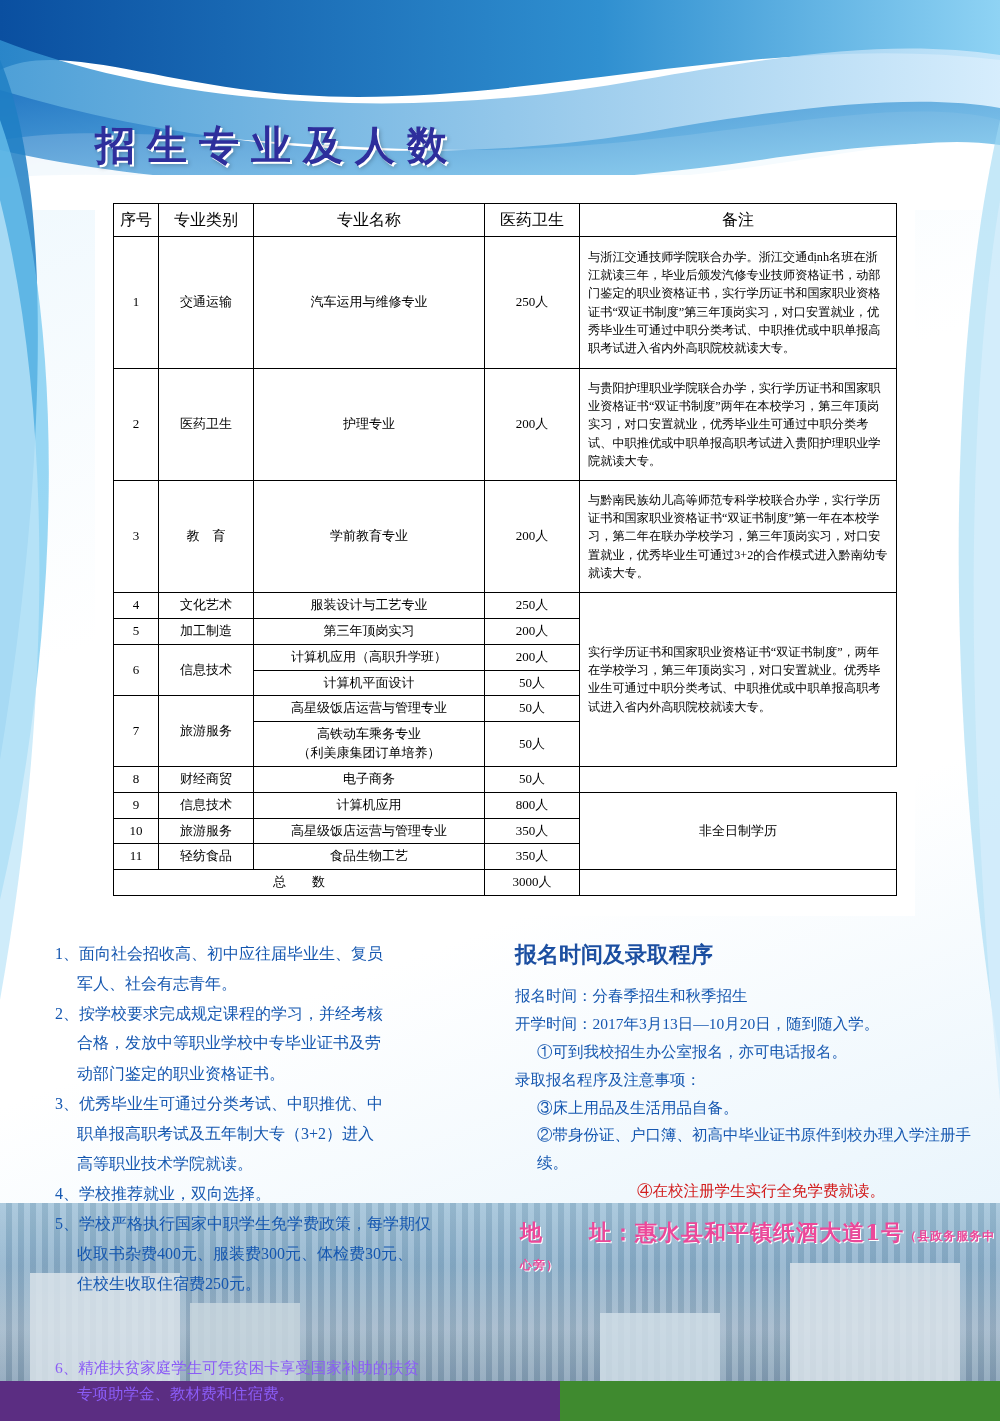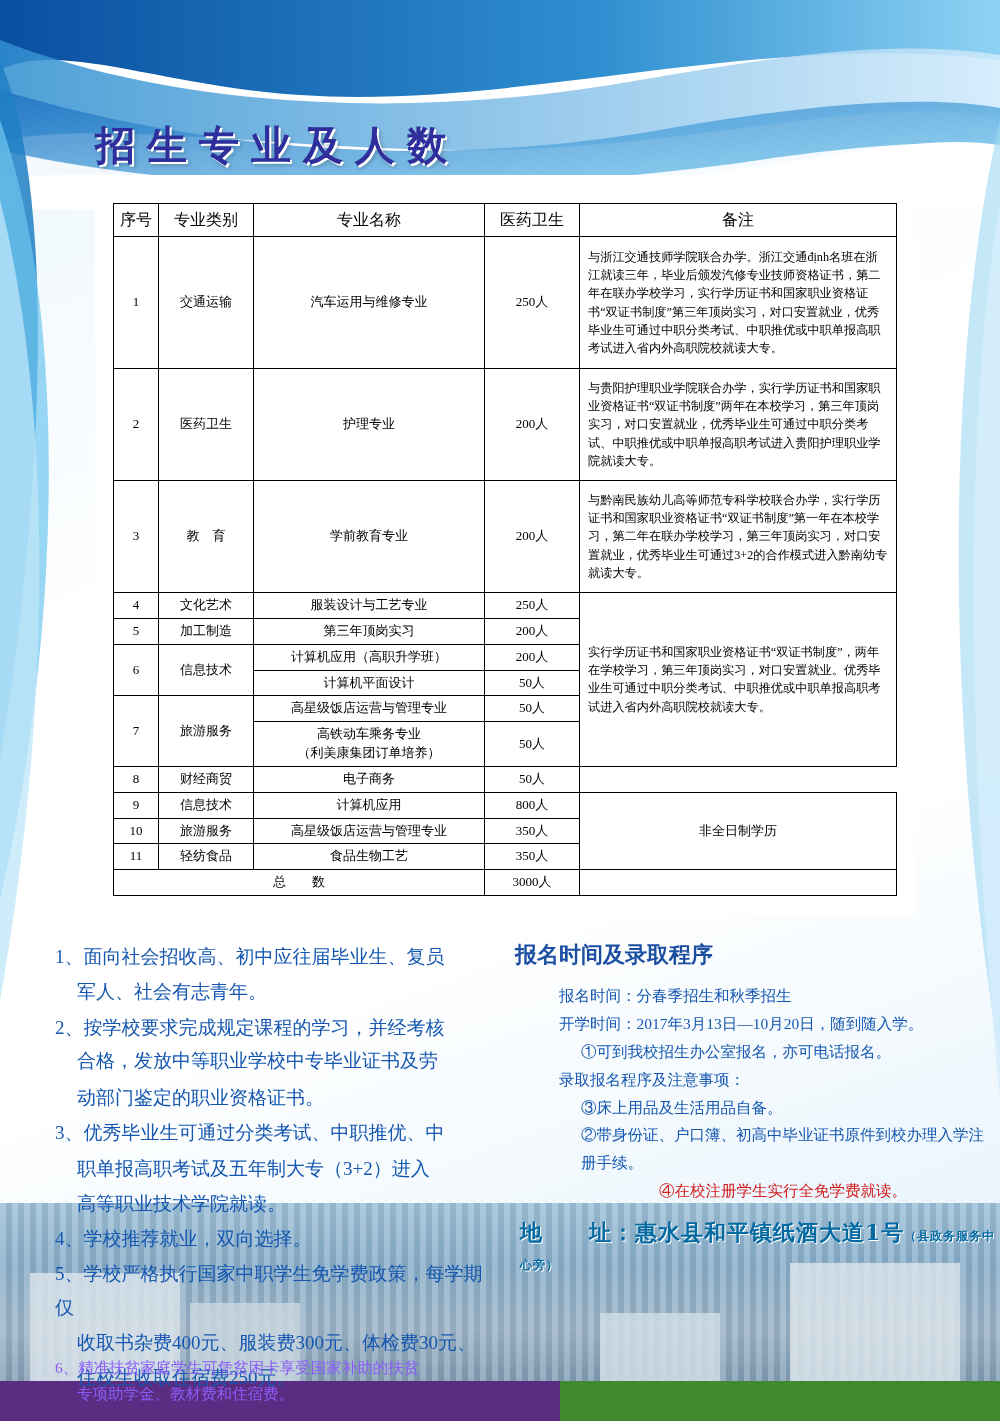"与浙江交通技师学院联合办学。浙江交通định名班在浙江就读三年，毕业后颁发汽修专" td.note { text: 第二年在联办学校学习 -> 动部门鉴定的职业资格证书 }
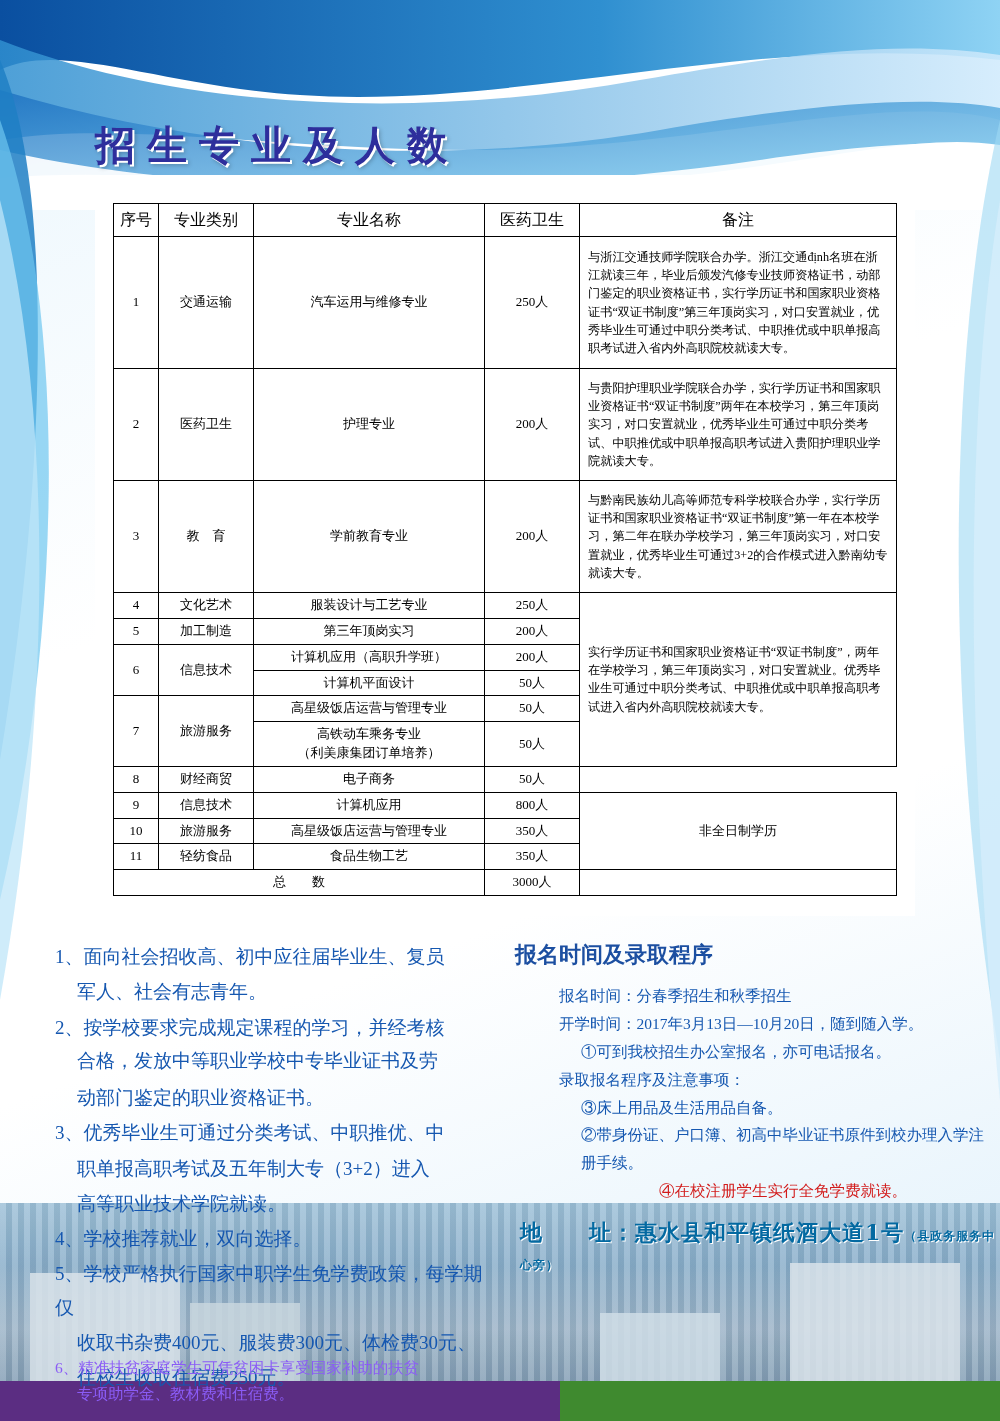"1、面向社会招收高、初中应往届毕业生、复员" .li { font-size: 19px -> 16px }
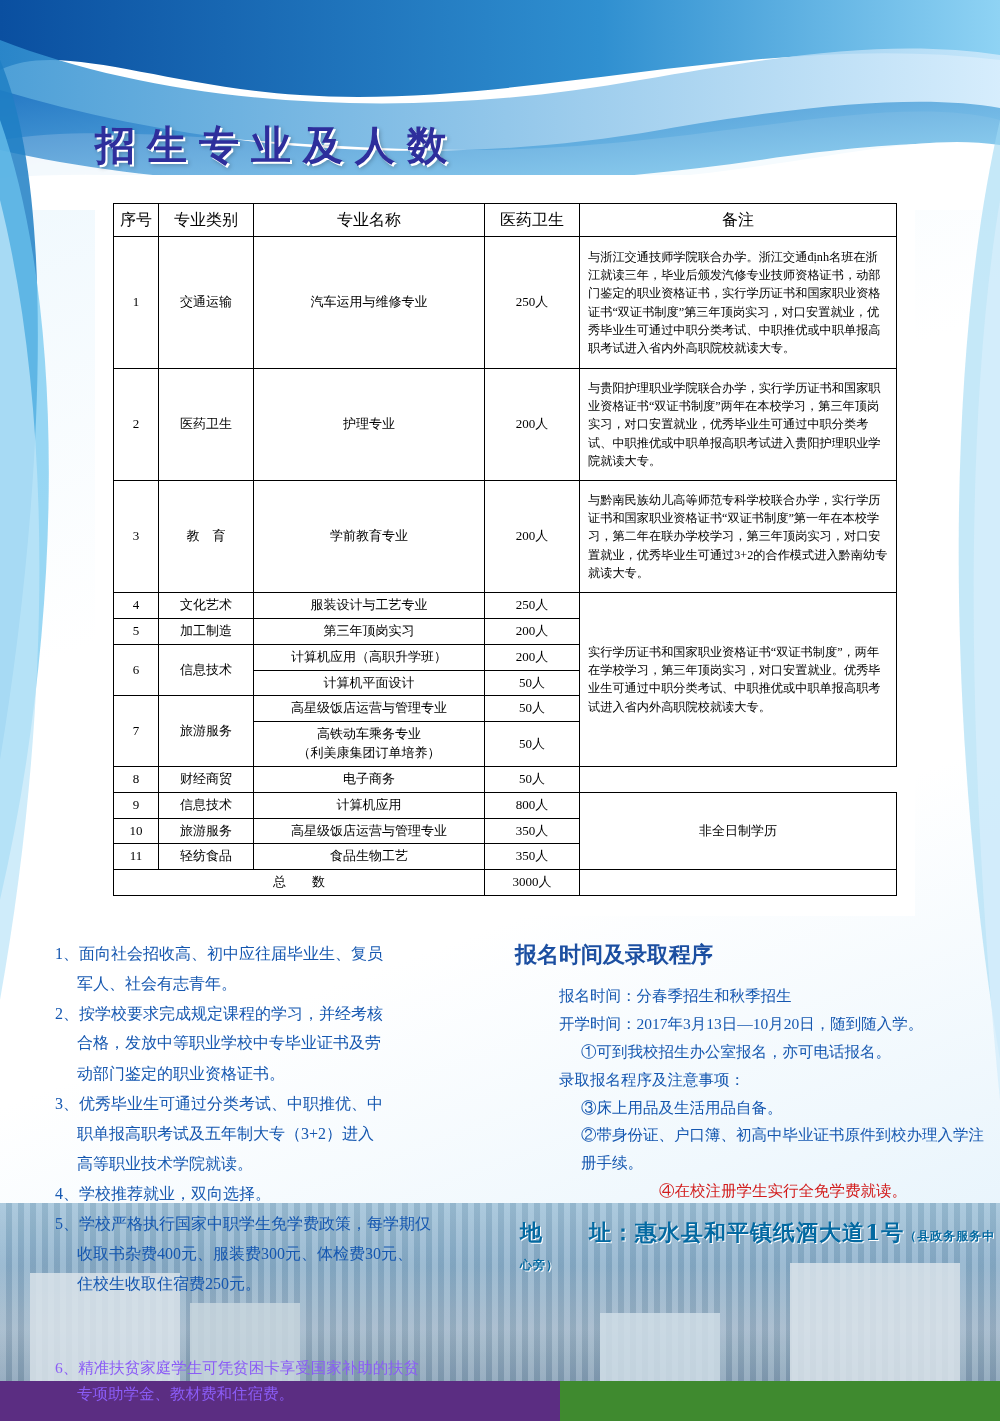"报名时间：分春季招生和秋季招生" .rline { margin-left: 44px -> none }
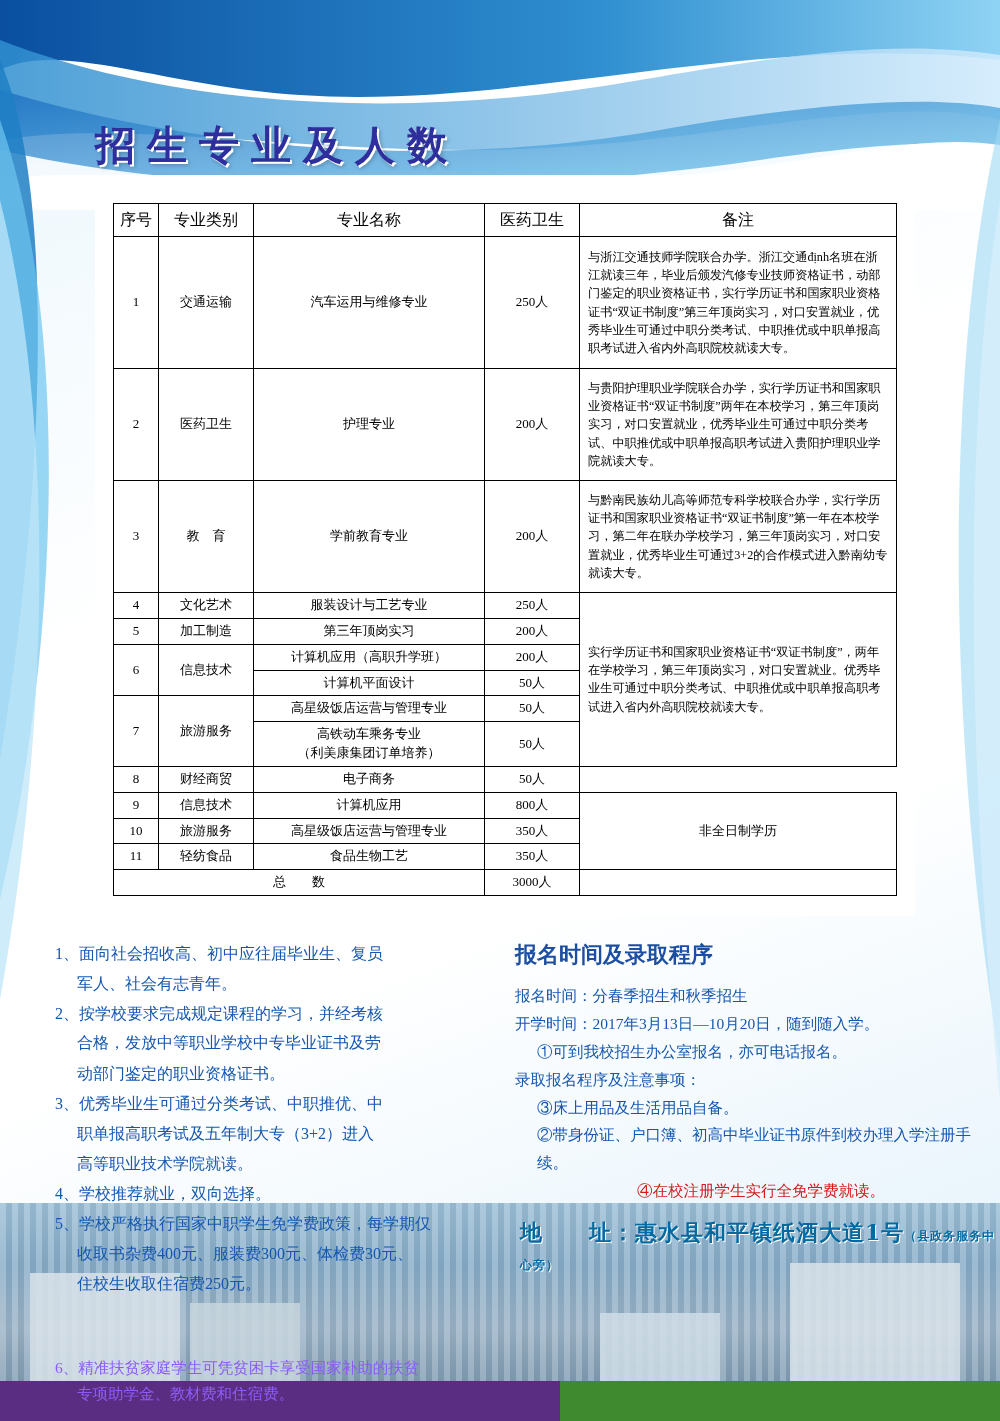"地 址：惠水县和平镇纸酒大道1号（县政务服务中心旁）" .addr { color: #0369a1 -> #ec4899 }
